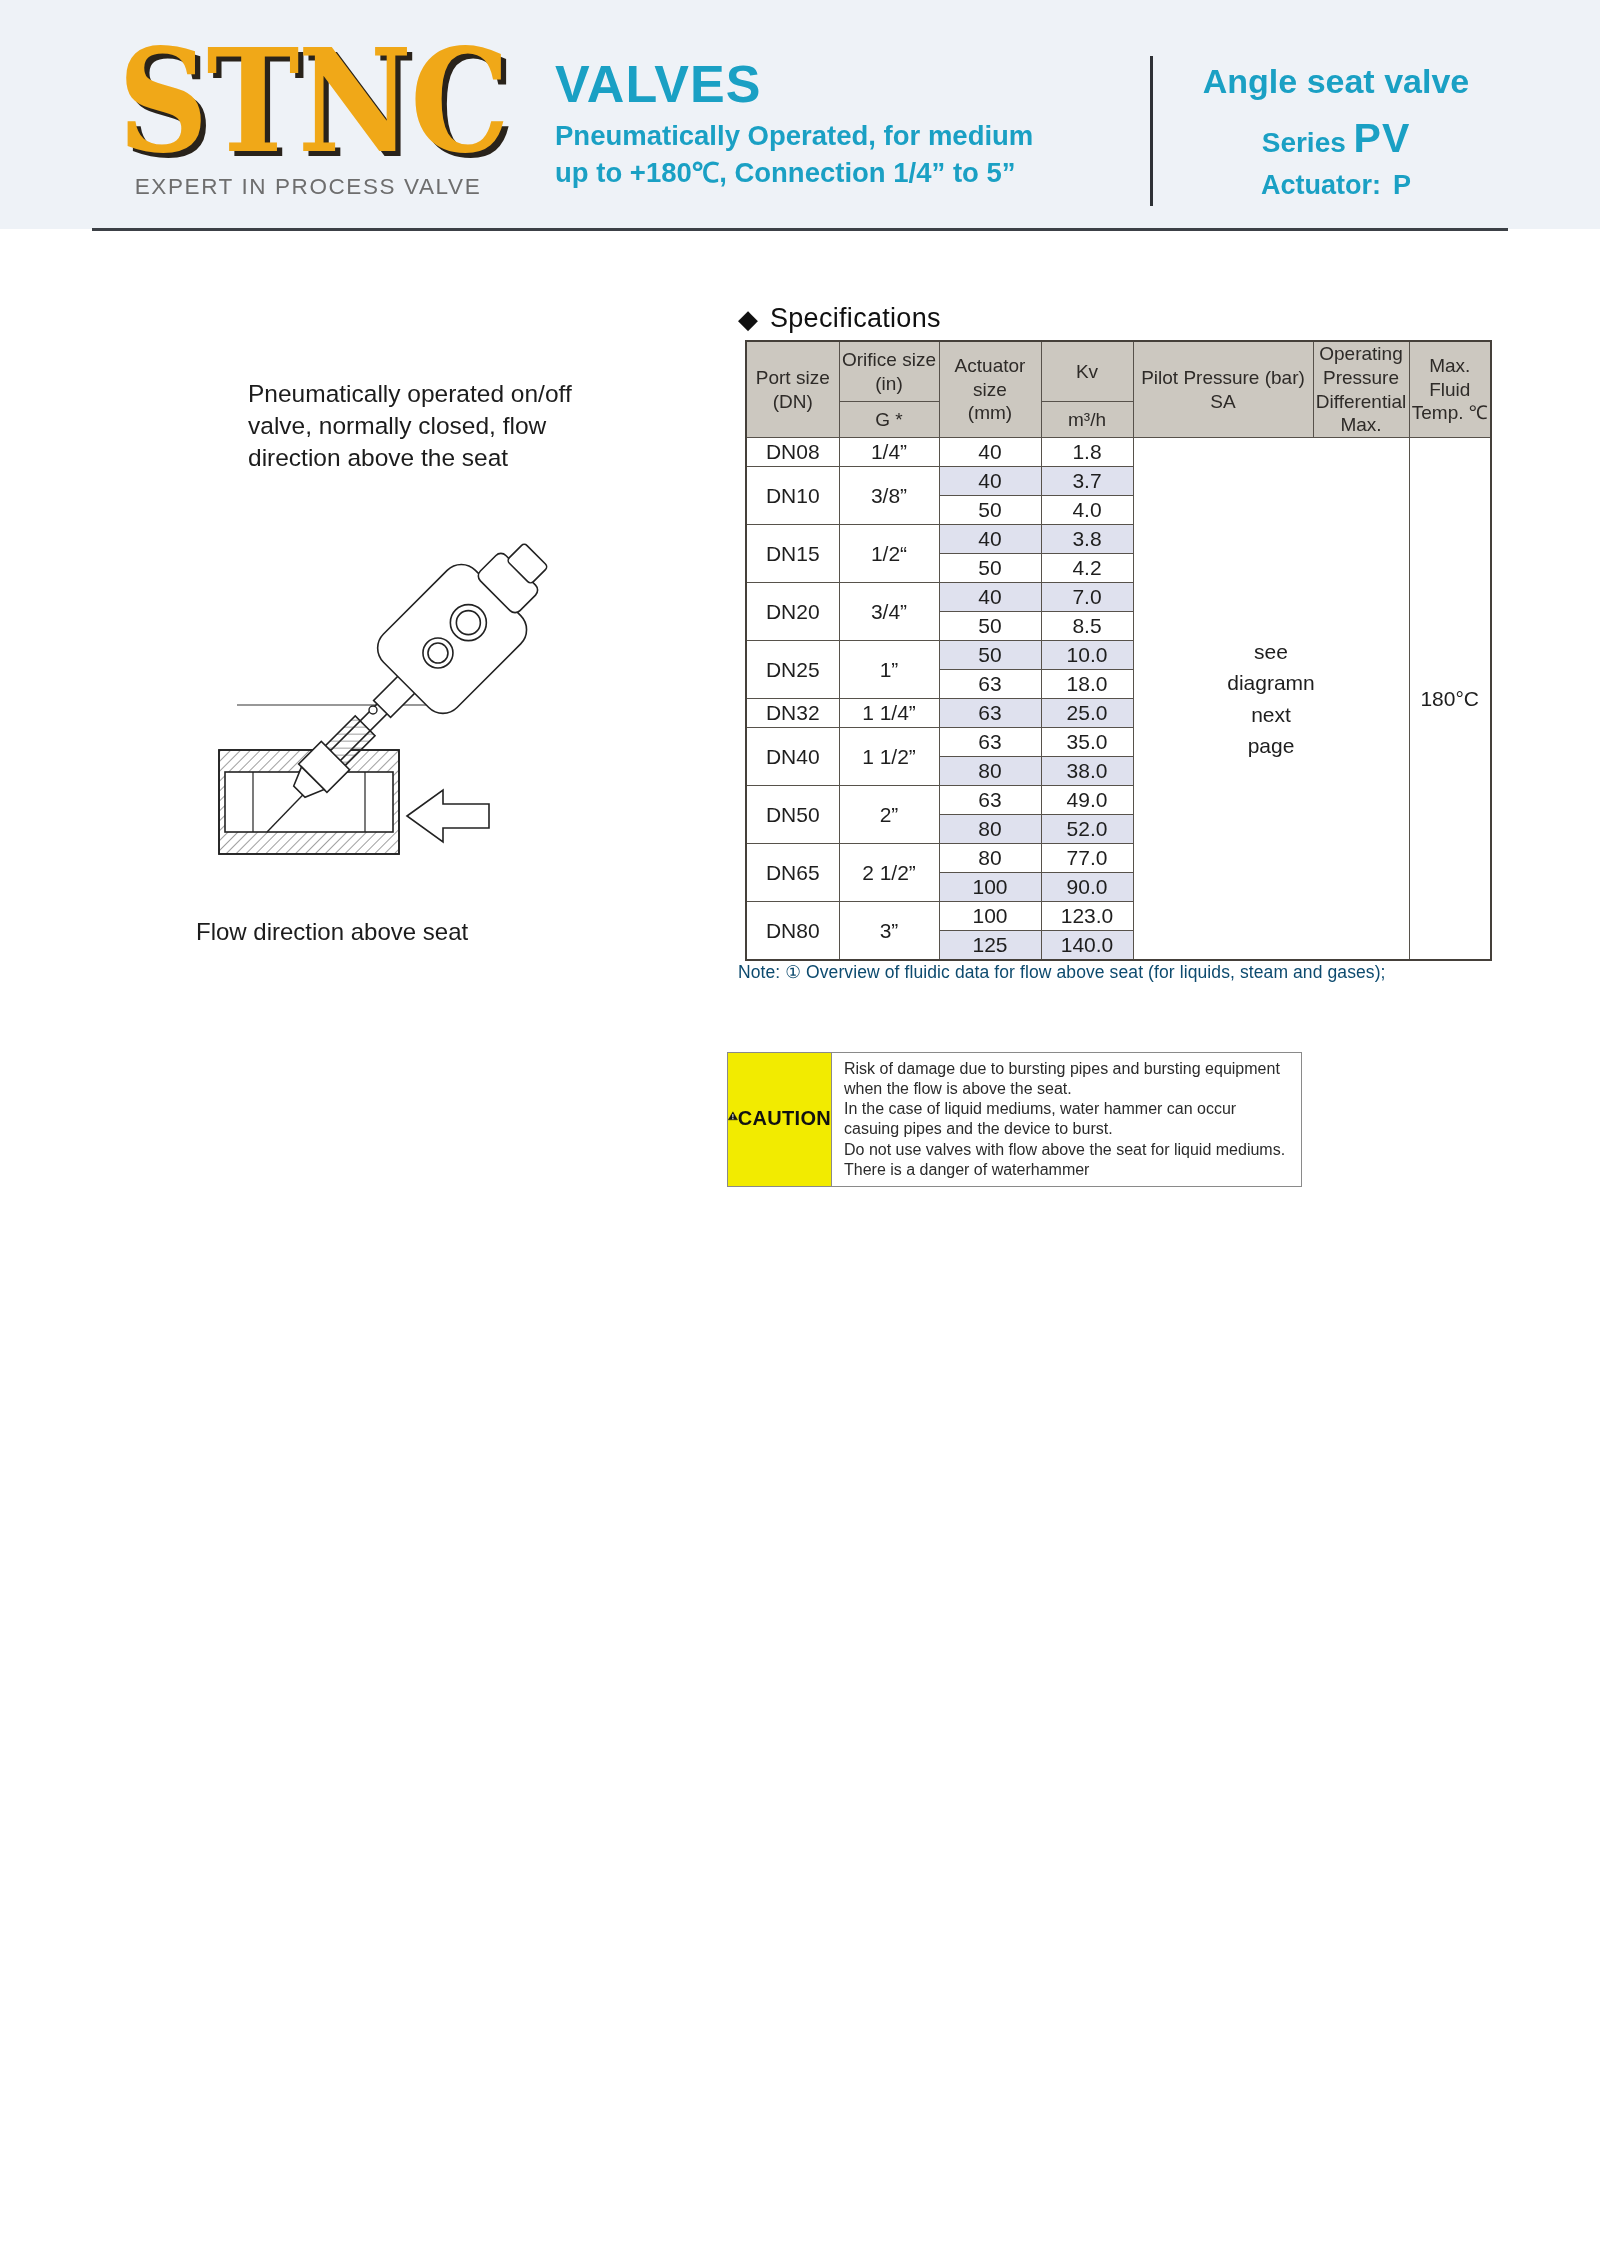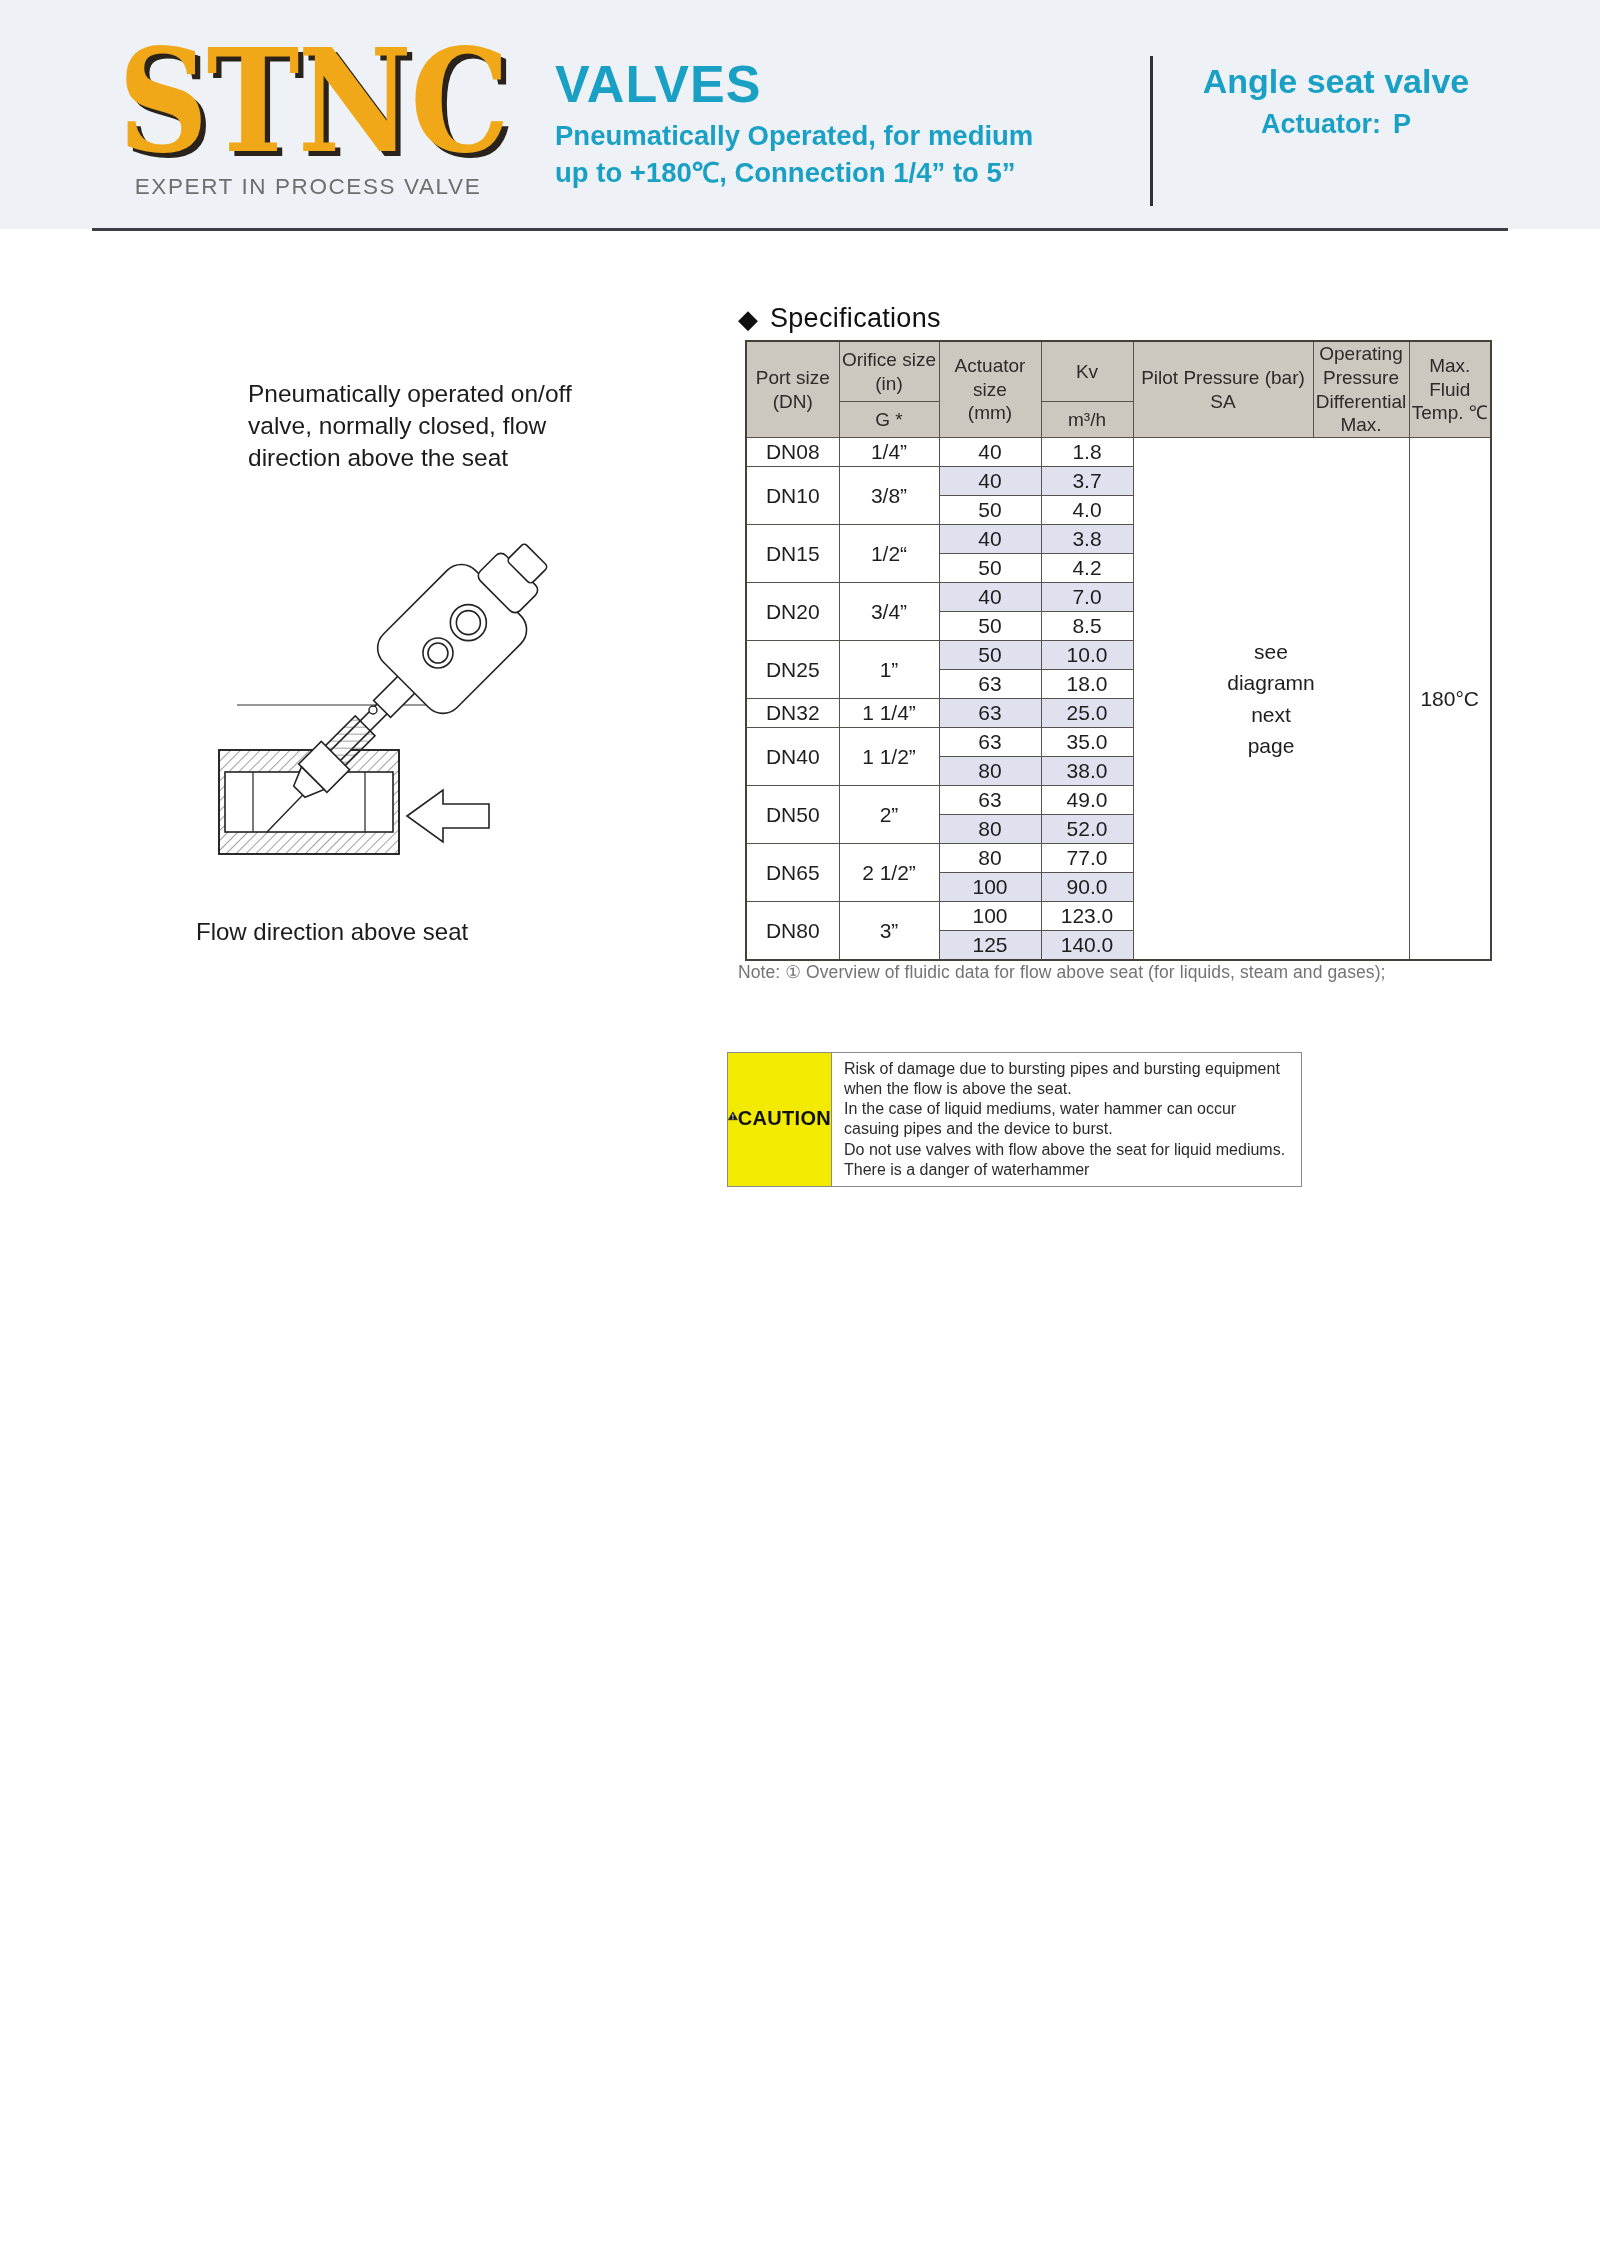"Series PV" div.series-line { html: none -> <div> <span>Series</span> <span>PV</span> </div> }
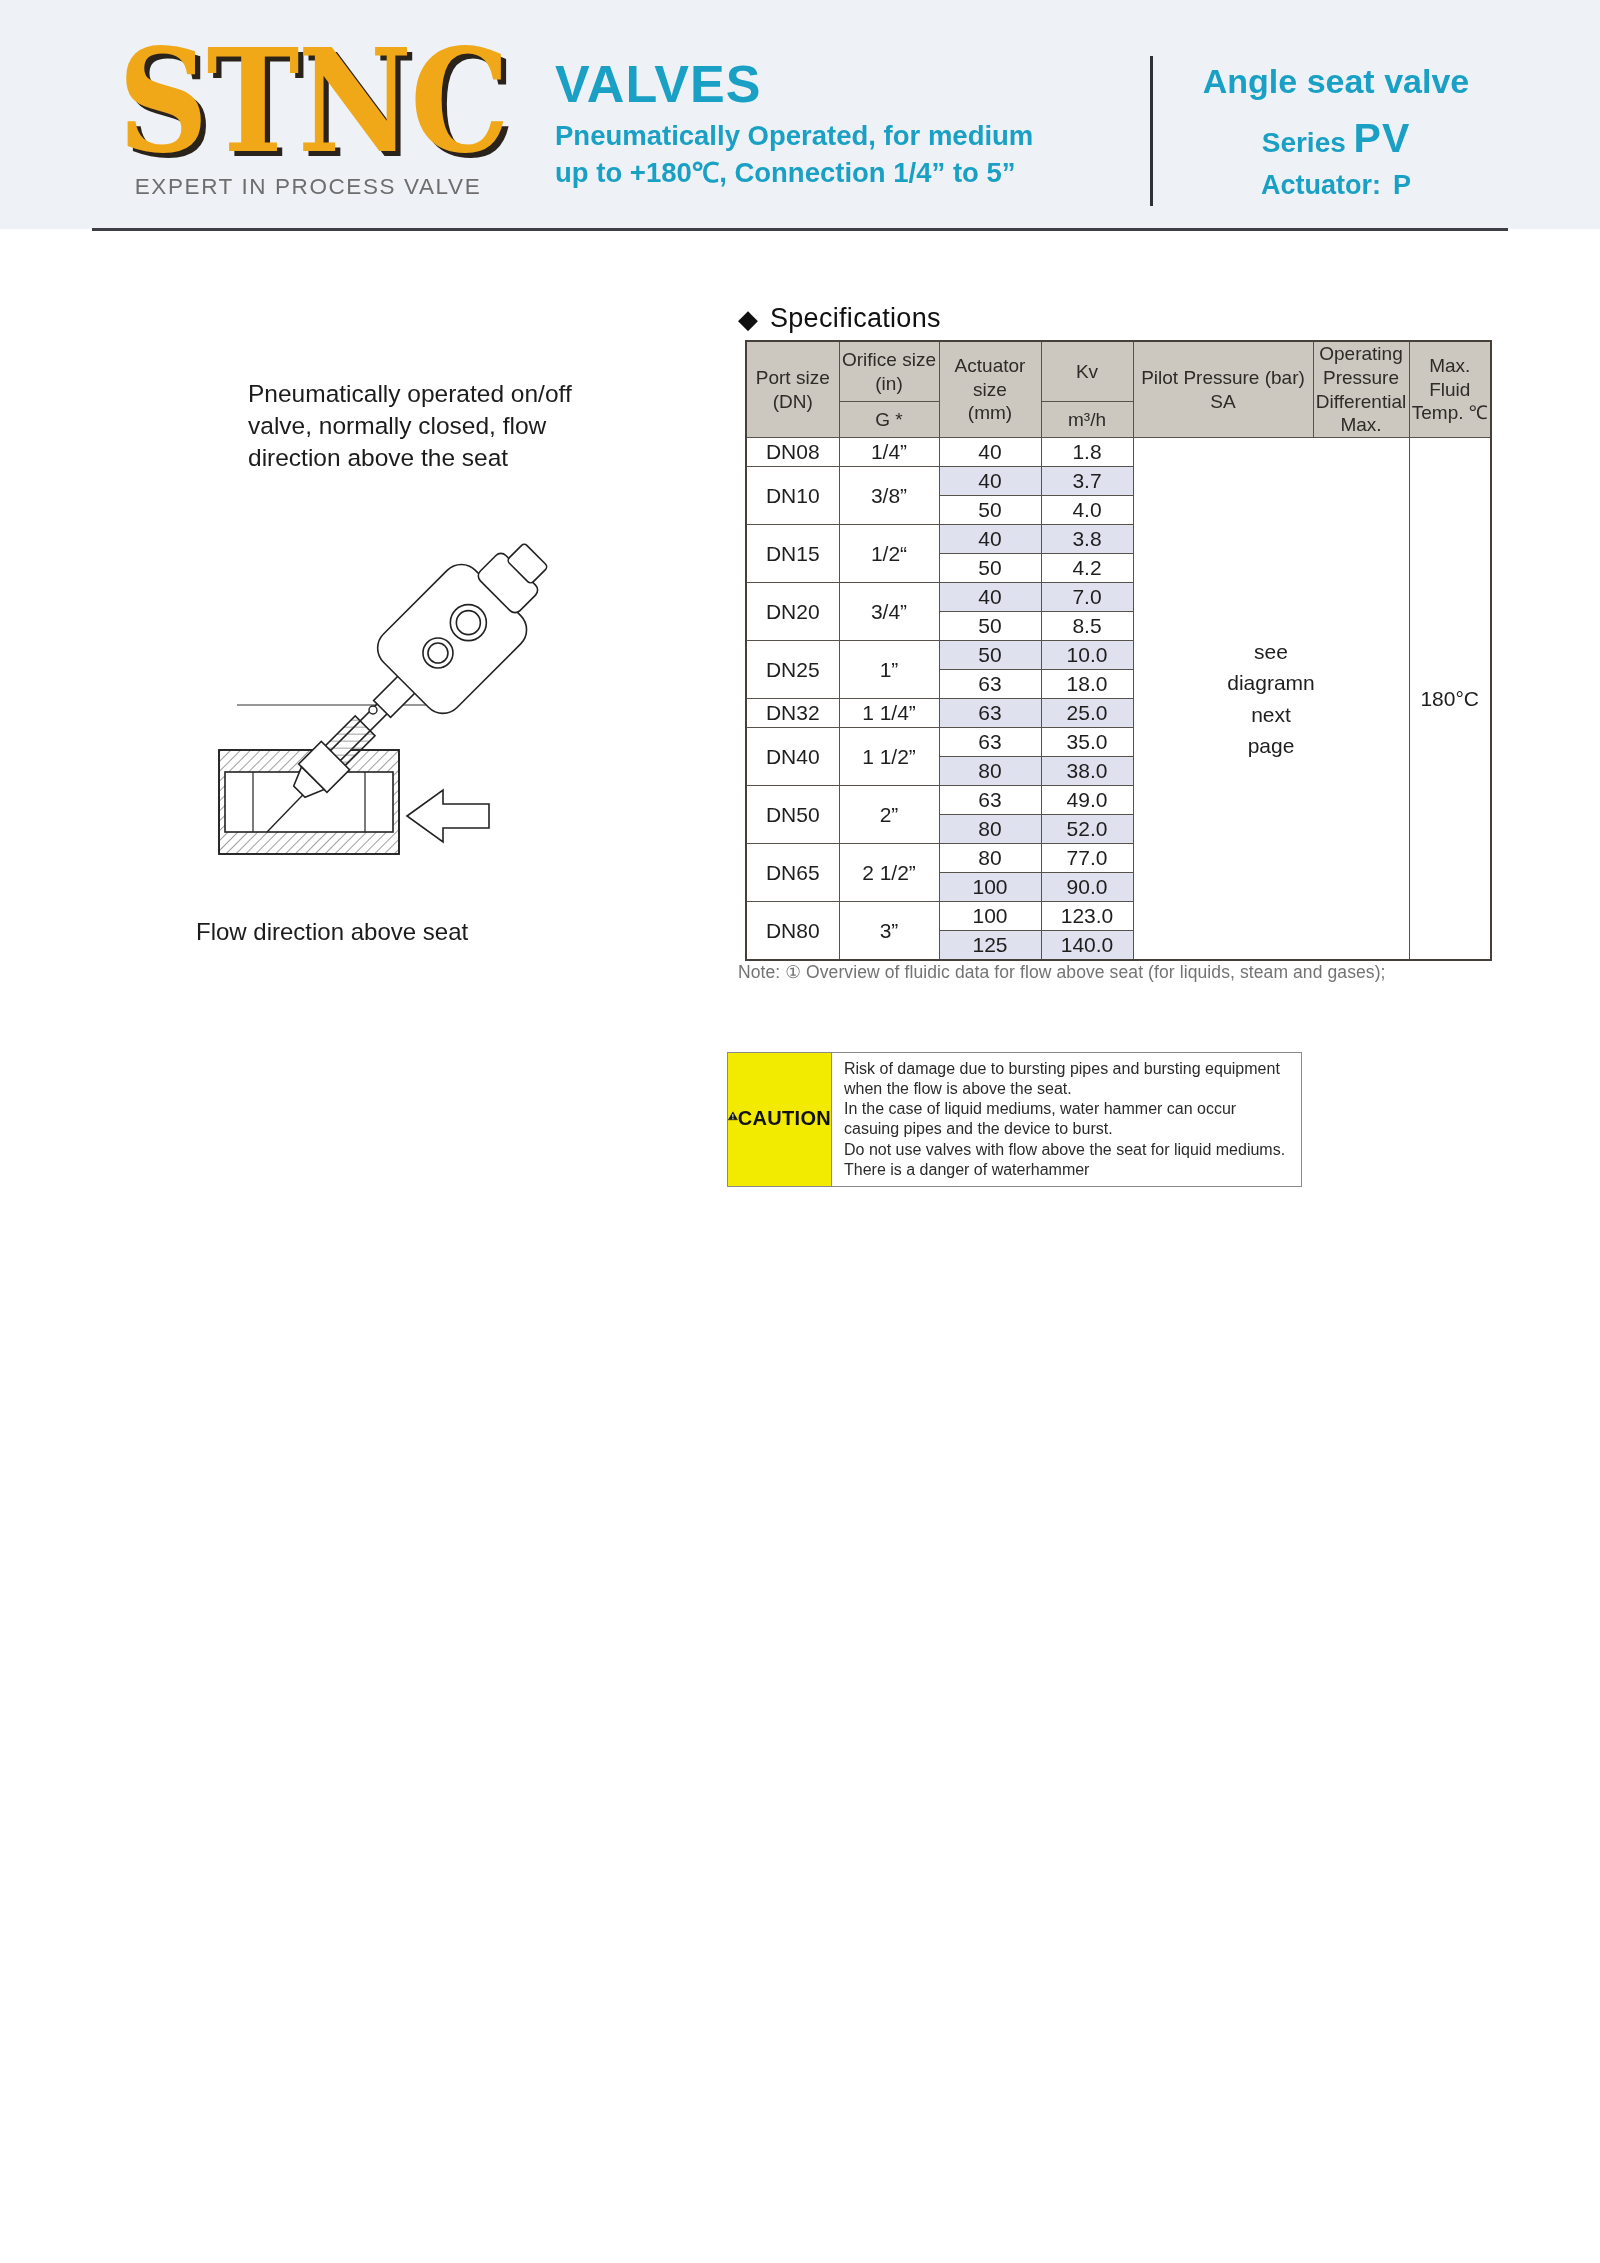"Note: ① Overview of fluidic" .spec-note { color: #737373 -> #0c4a6e }
